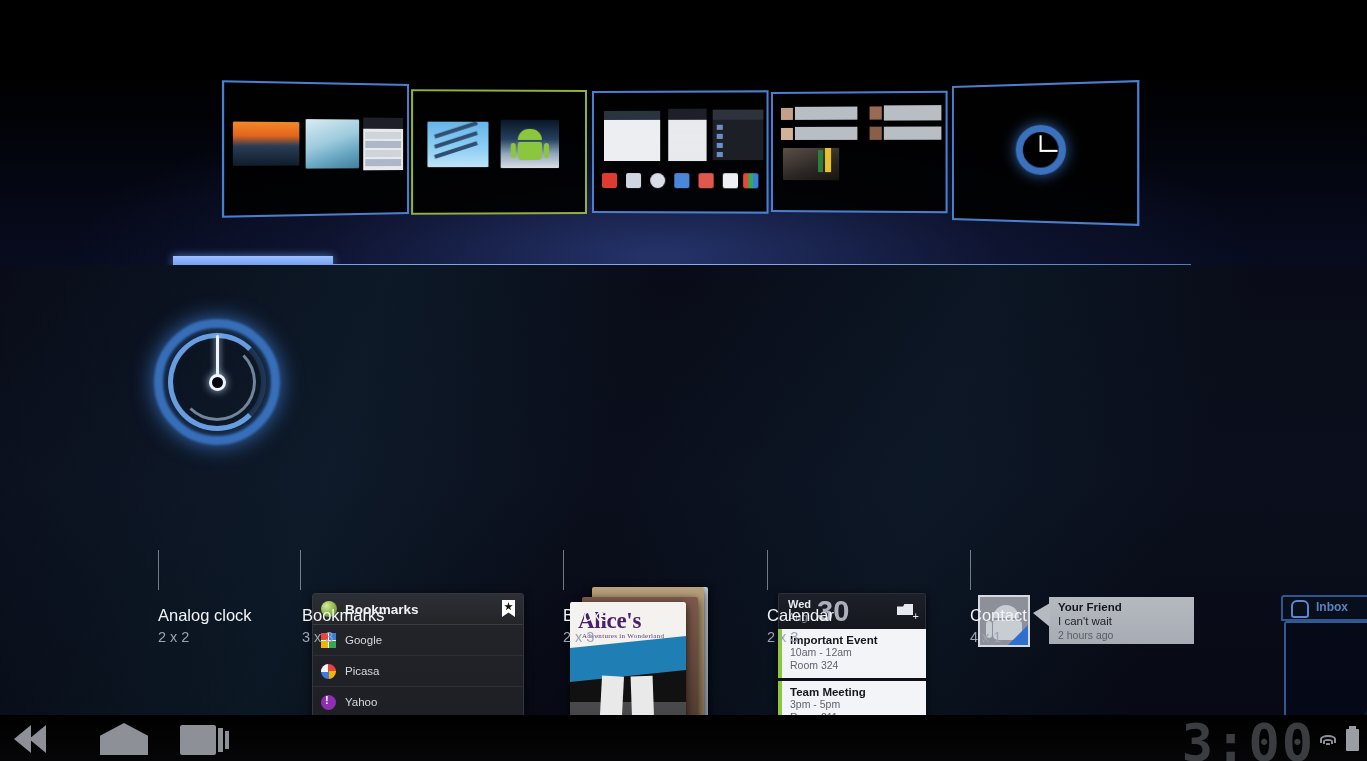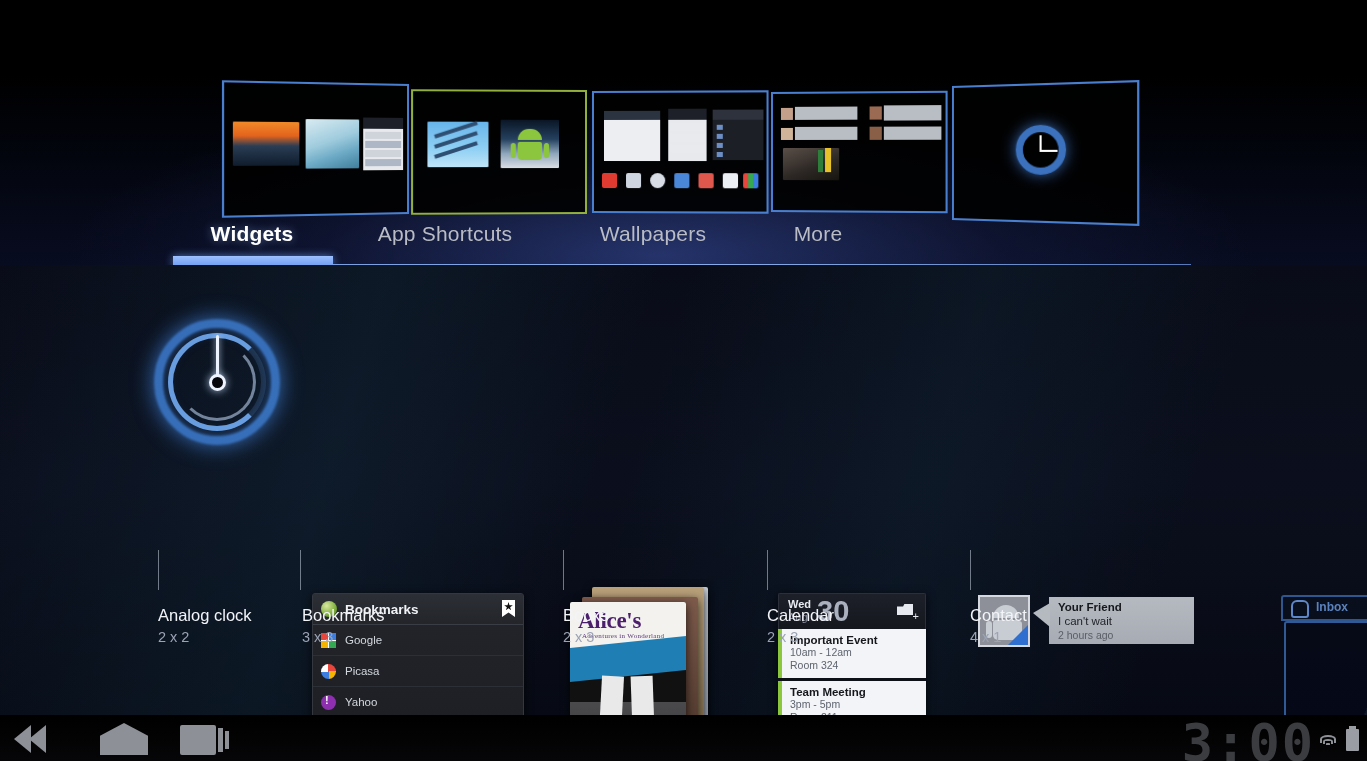"Widgets" div.tabs { html: <div> <div>Widgets</div> <div>App Shortcuts</div> <div>Wallpapers</div> <div>More</div> </div> -> none }
